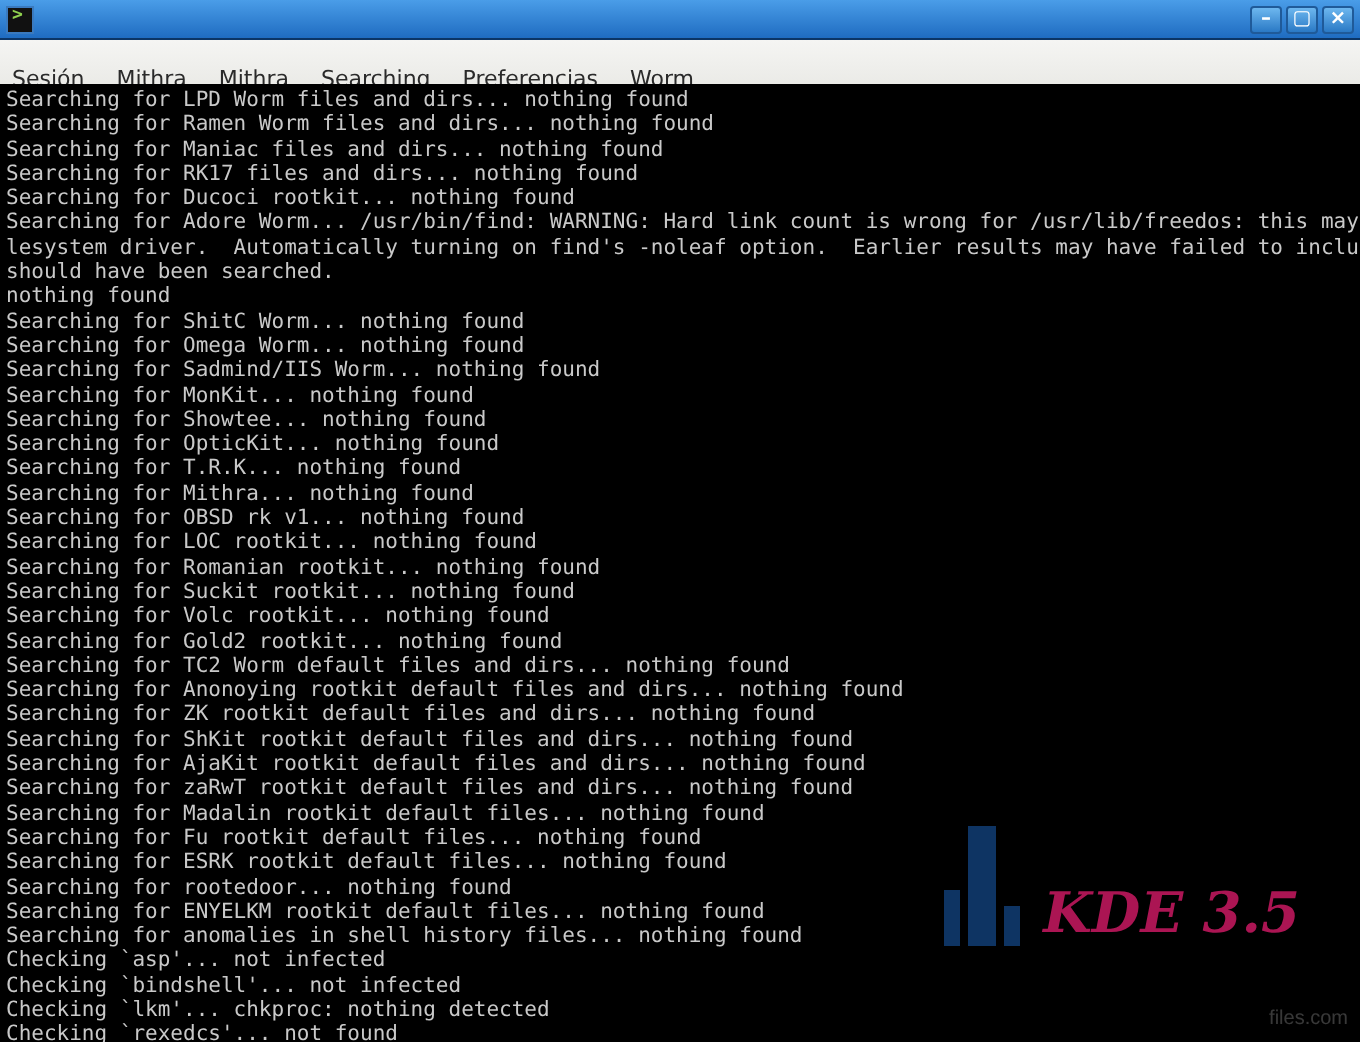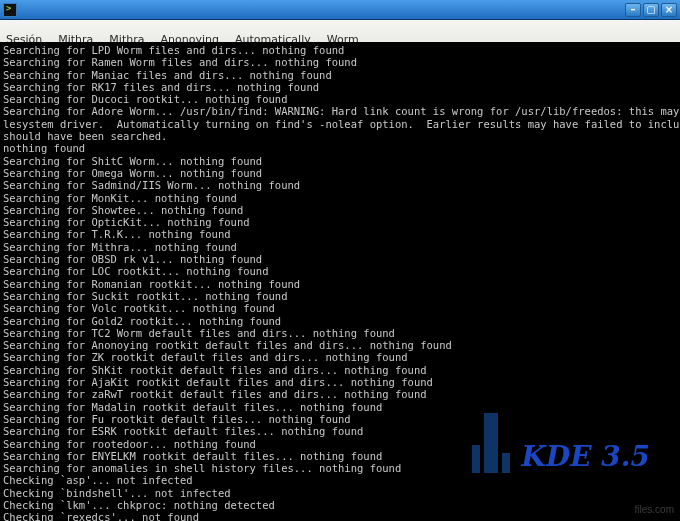"Anonoying" span { text: Anonoying -> Searching }
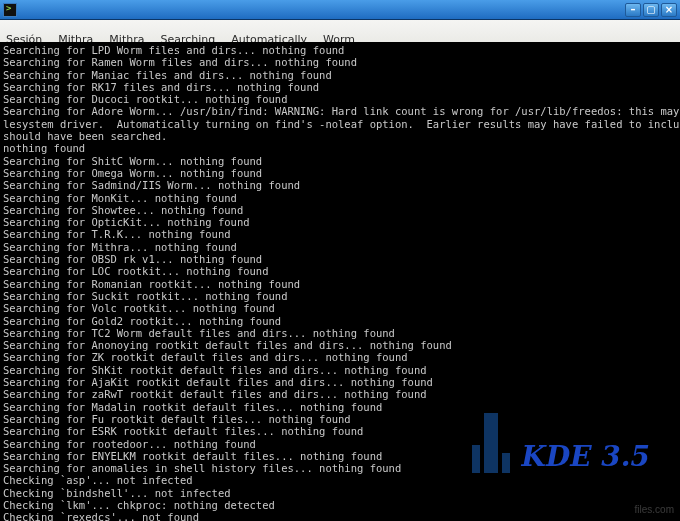"Automatically" span { text: Automatically -> Preferencias }
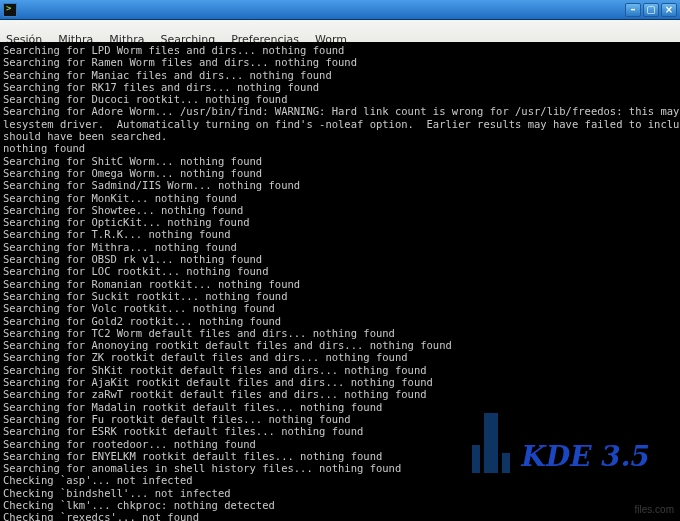"KDE 3.5" .kde-text { color: #1d4ed8 -> #be185d }
